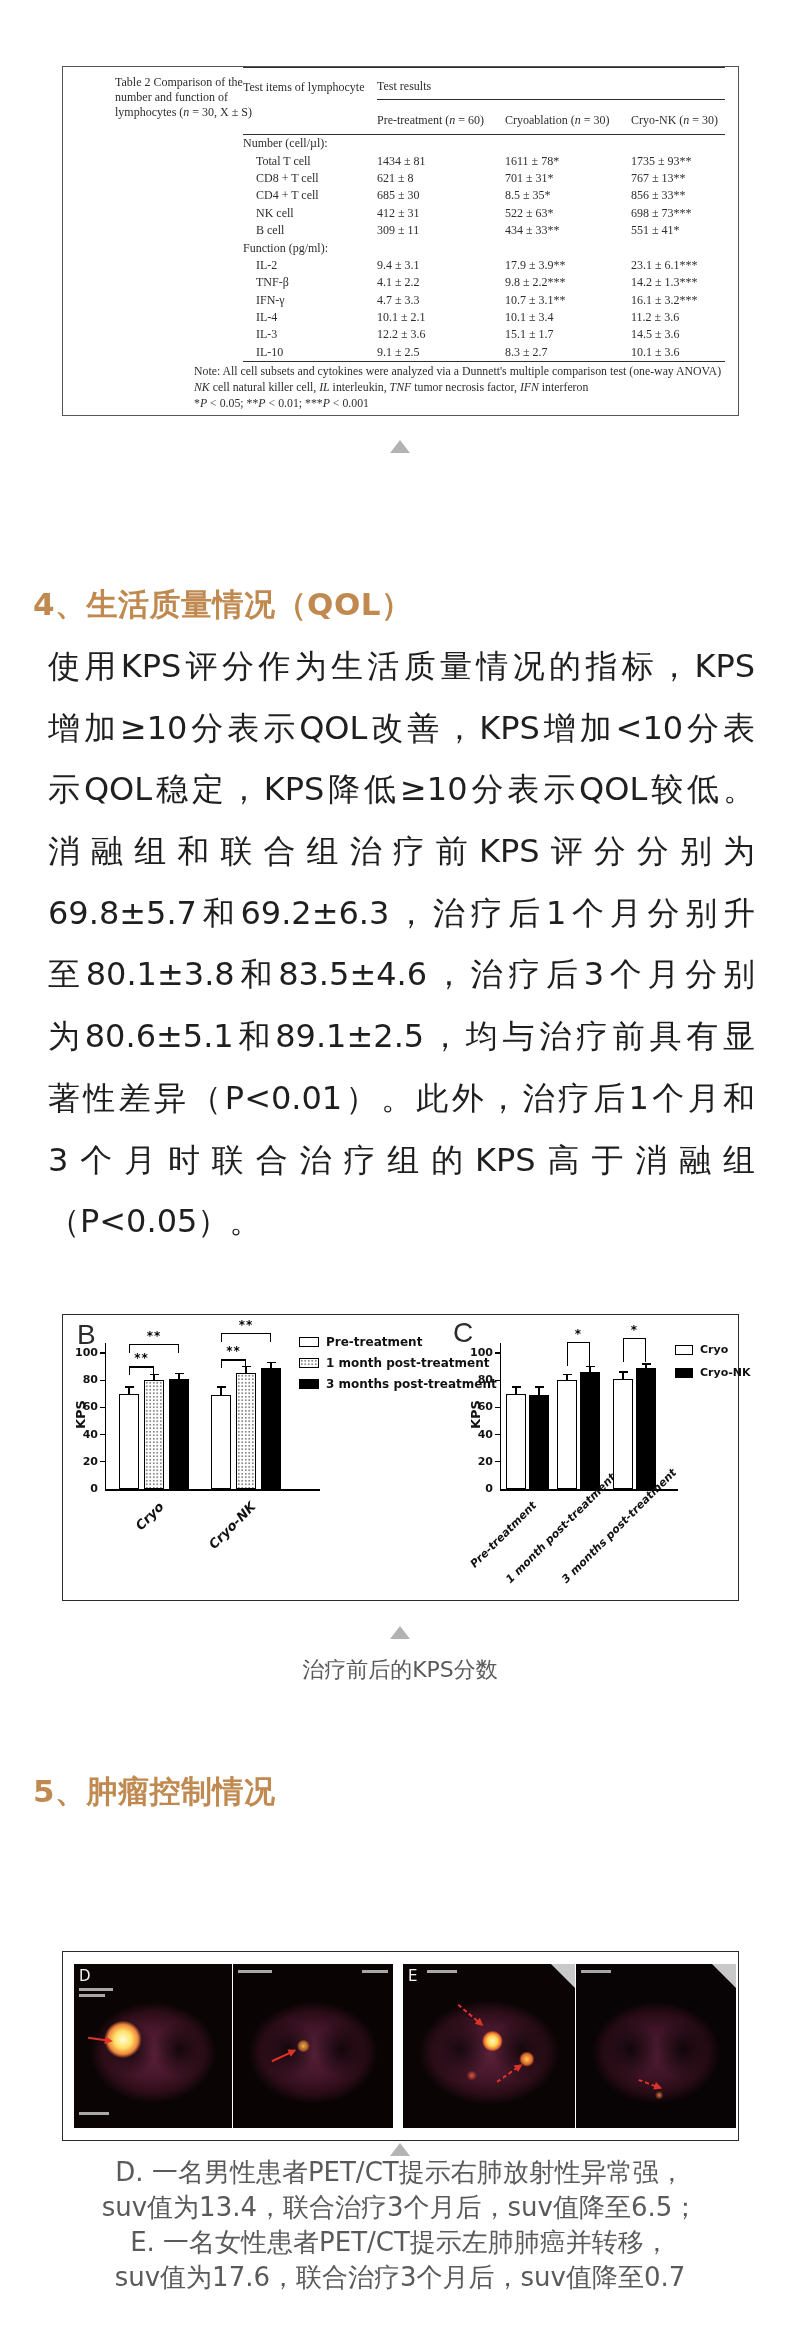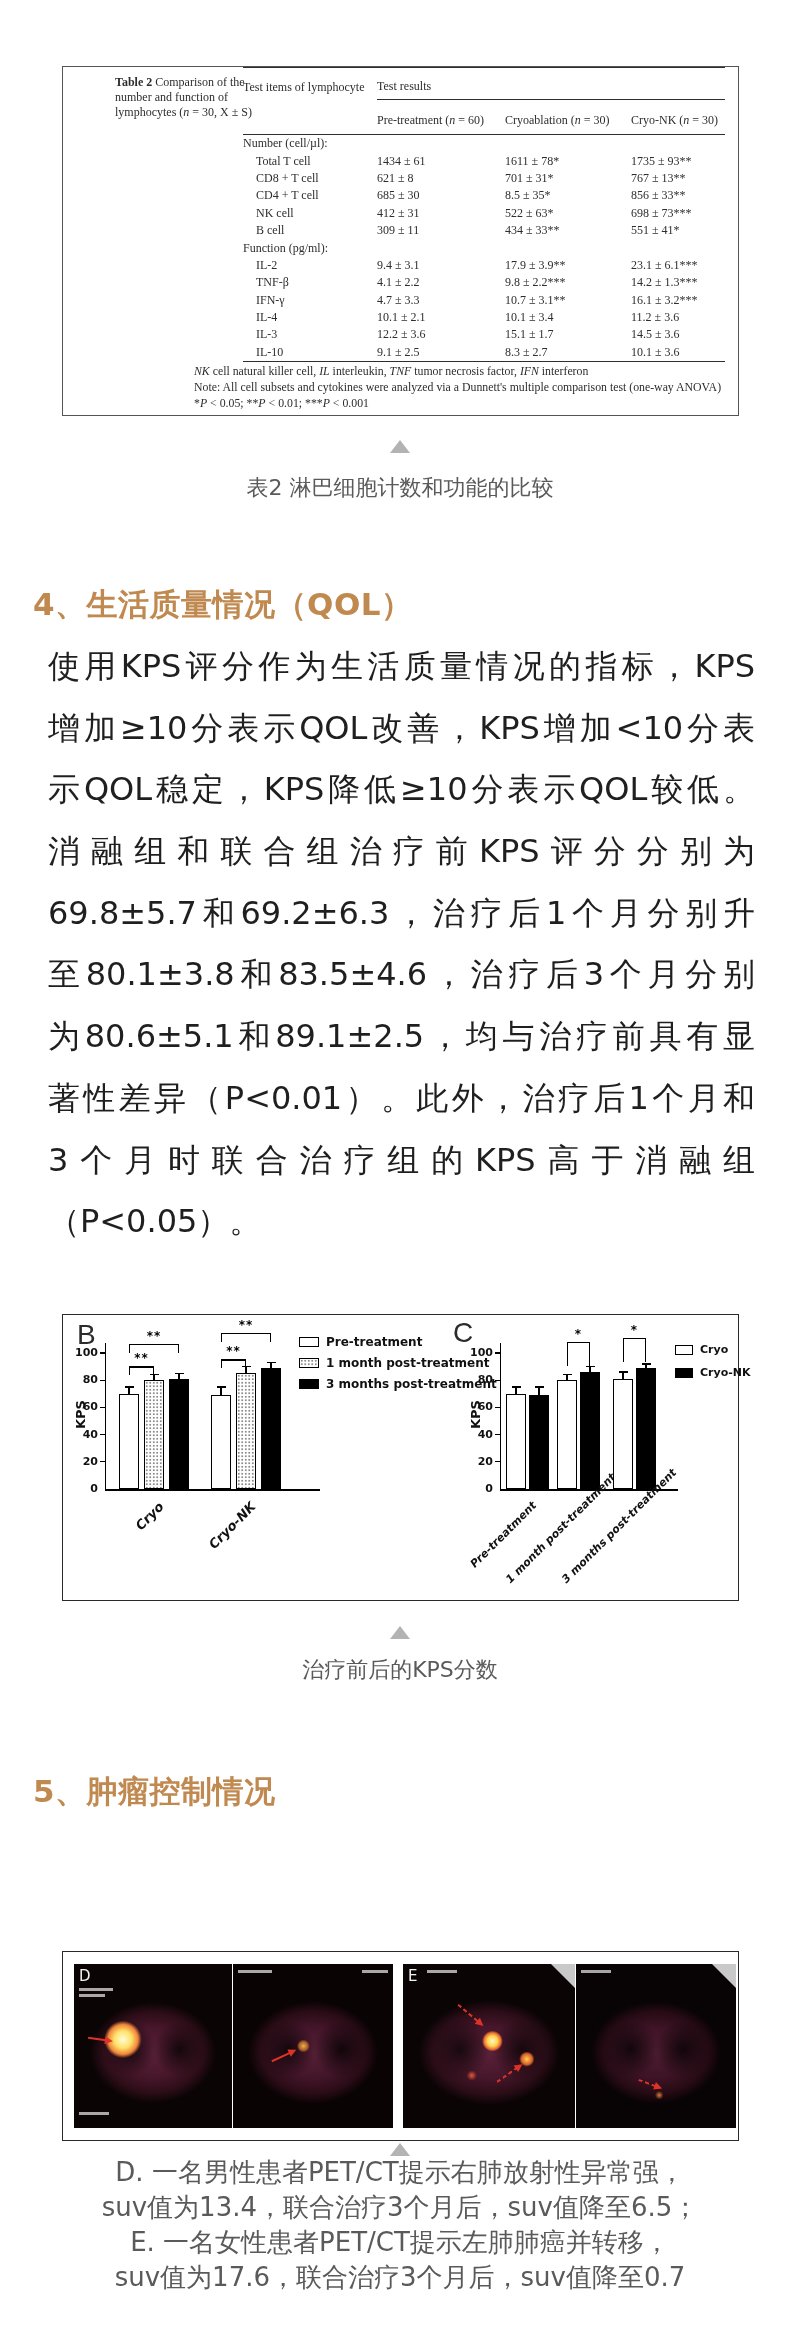"Table 2" #table-side-label .b { font-weight: bold -> normal }
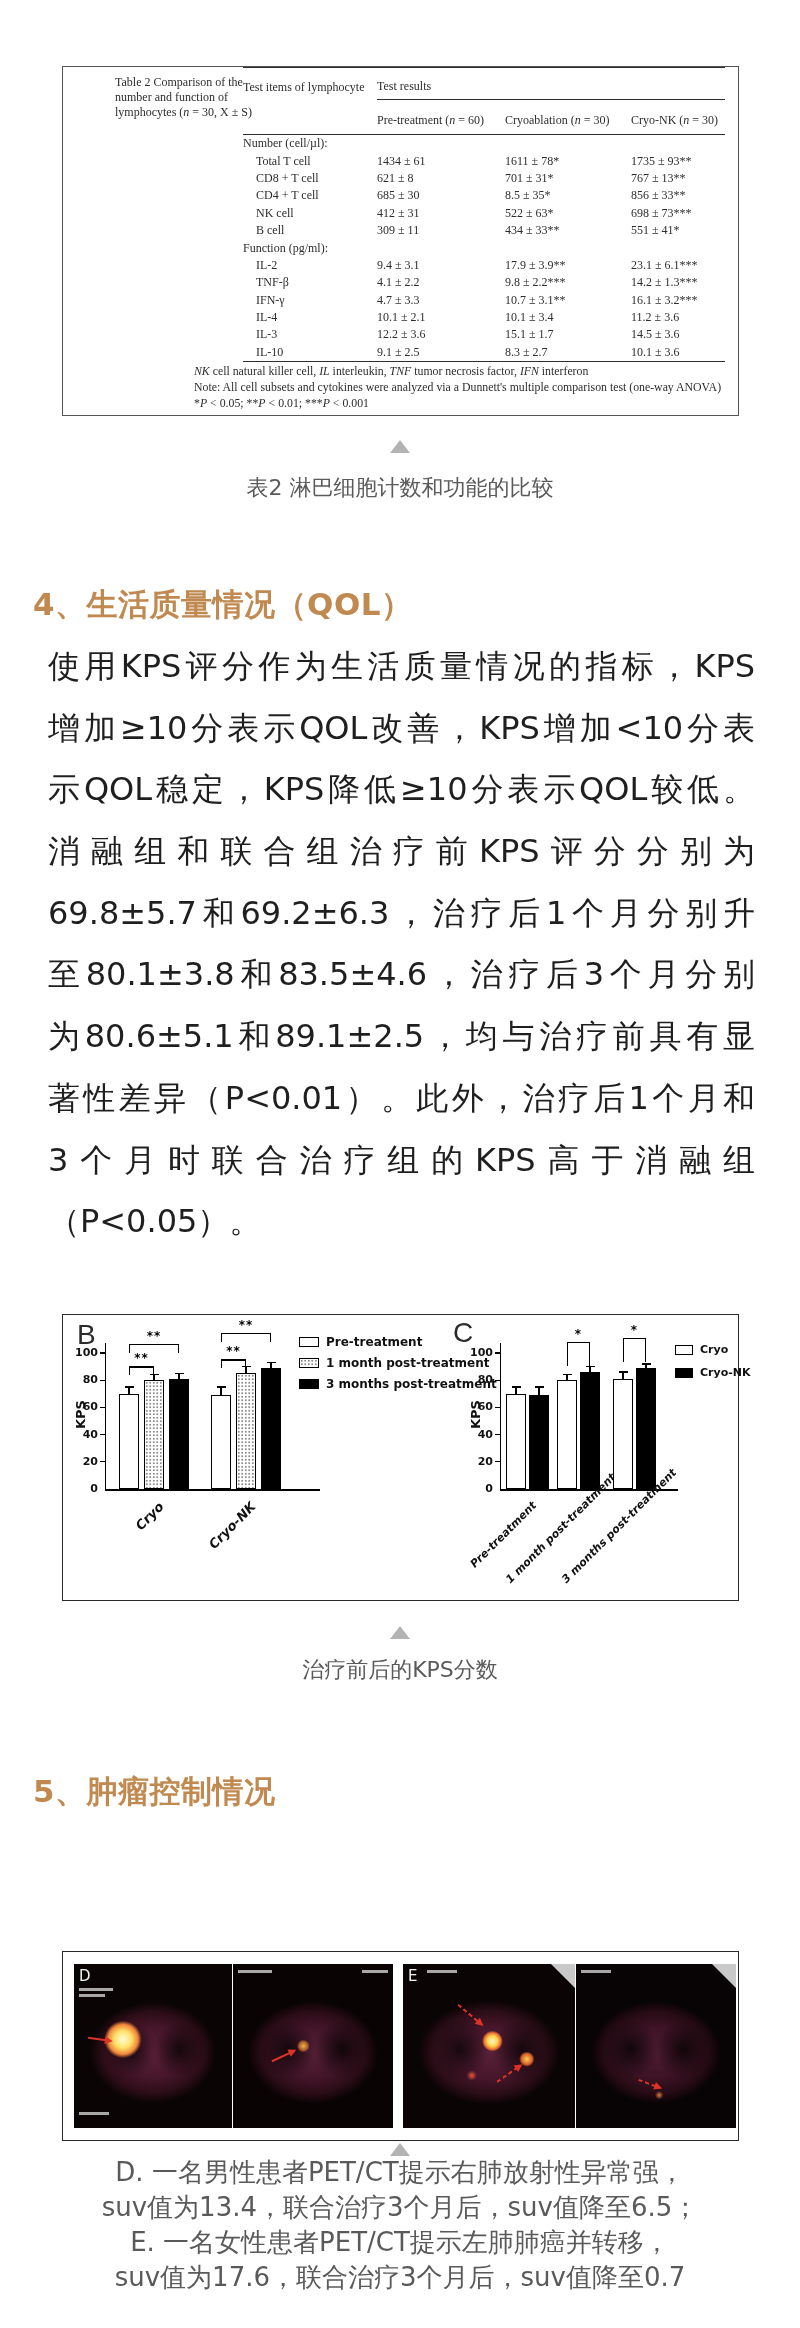"1434 ± 61" td { text: 61 -> 81 }
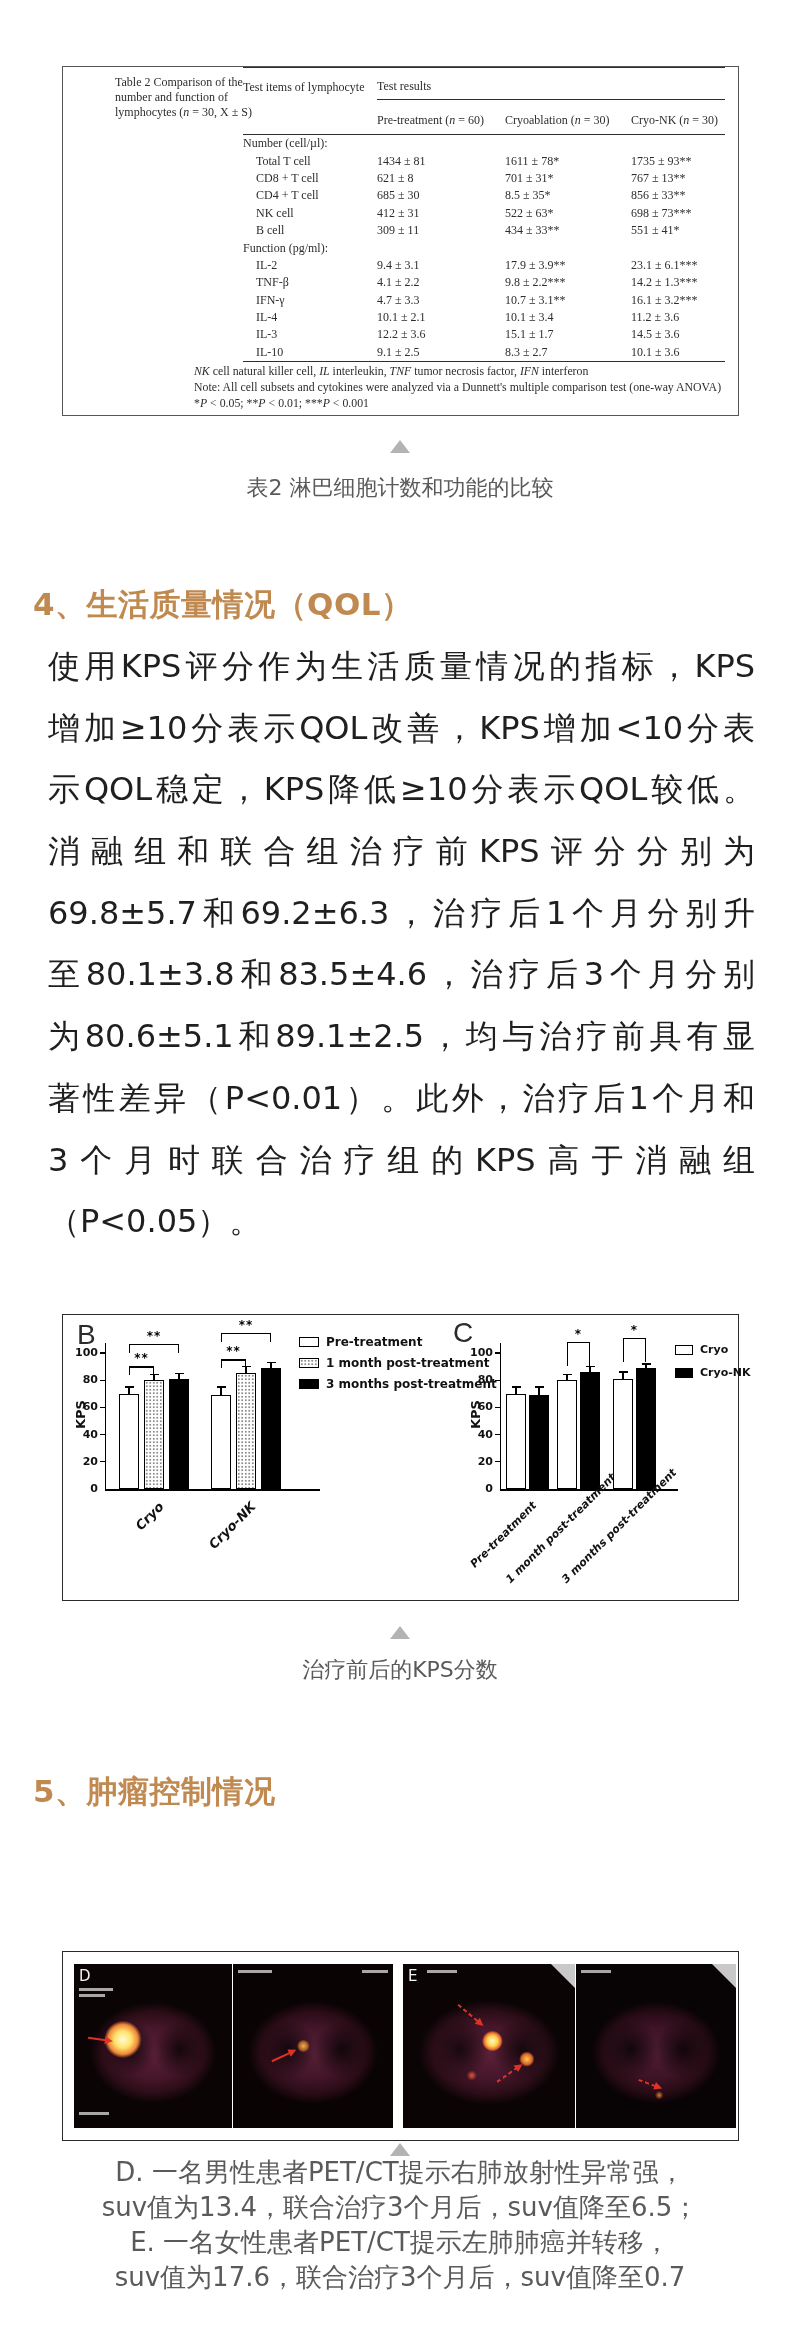"NK cell natural killer cell," div.rich { order: before "Note: All cell subsets and" -> after "Note: All cell subsets and" }
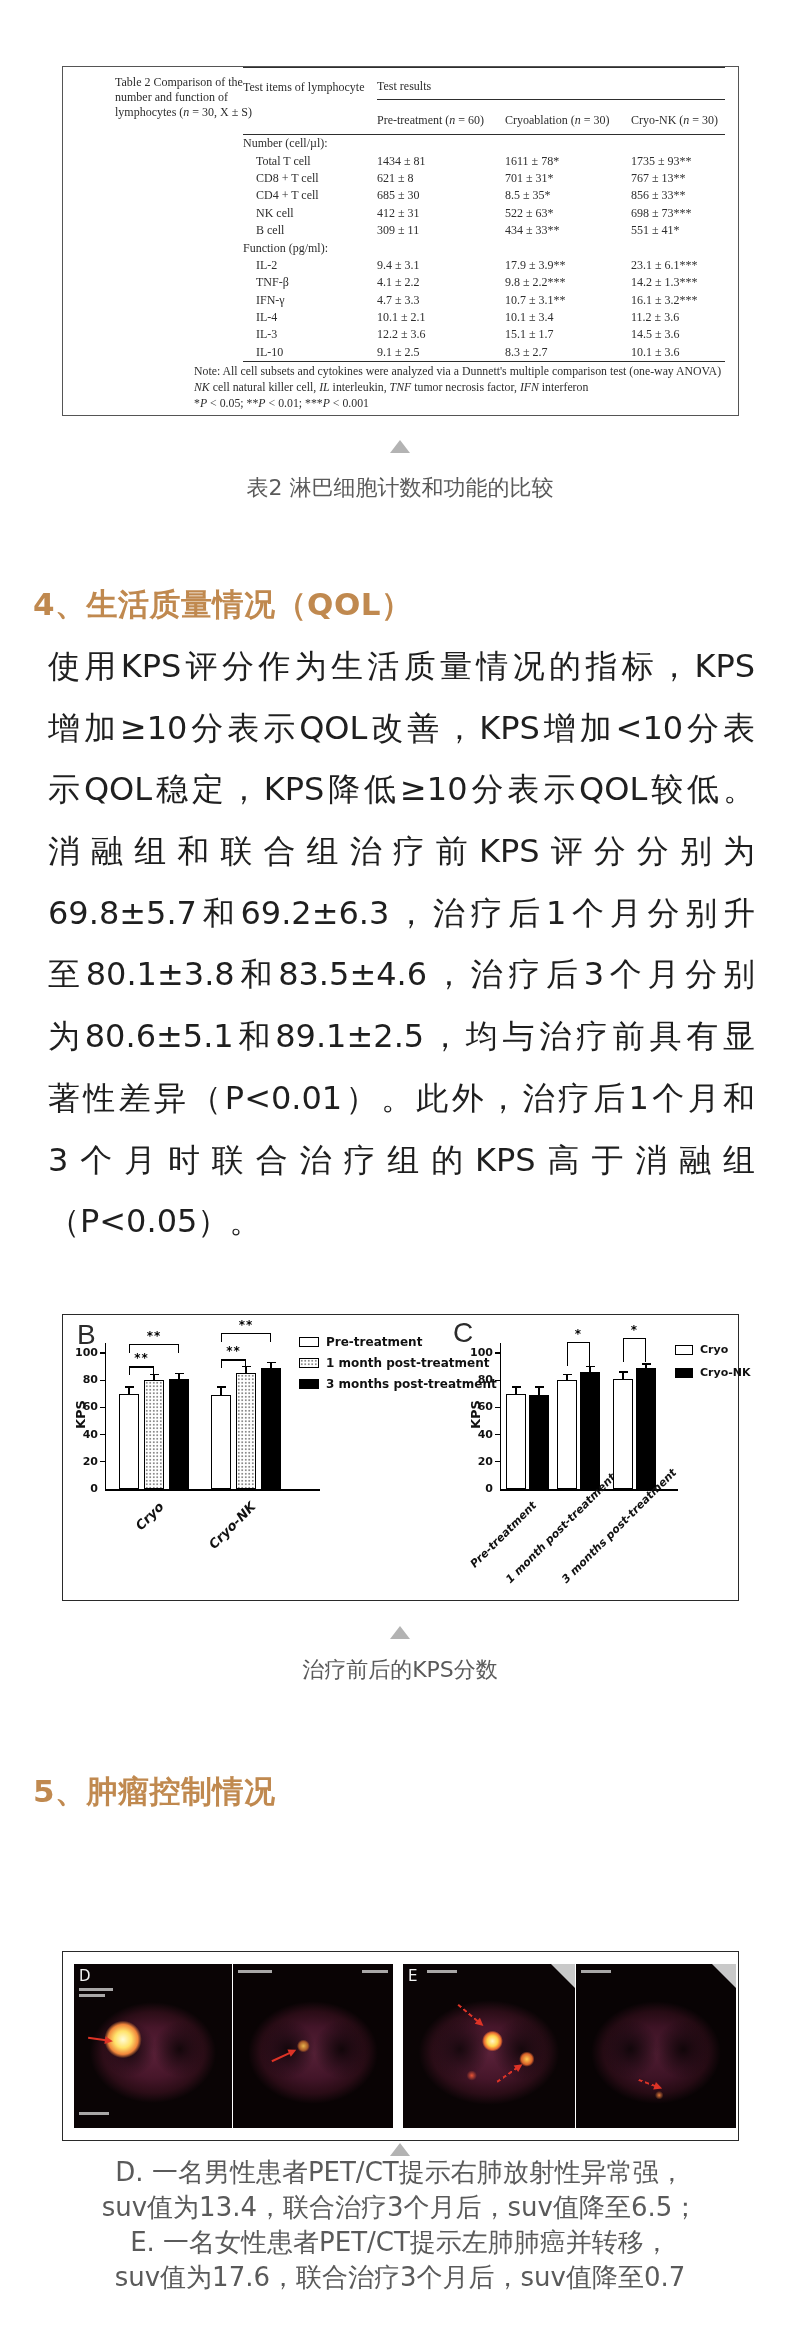"表2 淋巴细胞计数和功能的比较" div.gray-caption { html: <div>表2 淋巴细胞计数和功能的比较</div> -> none }
